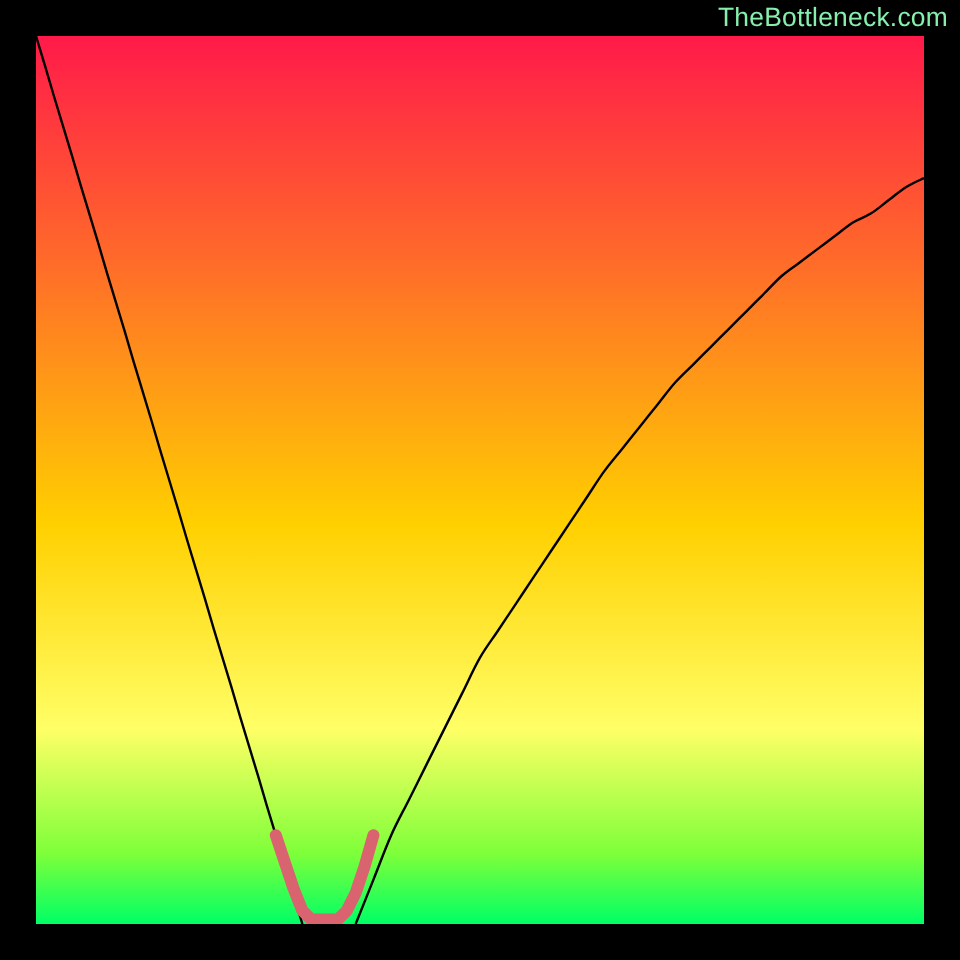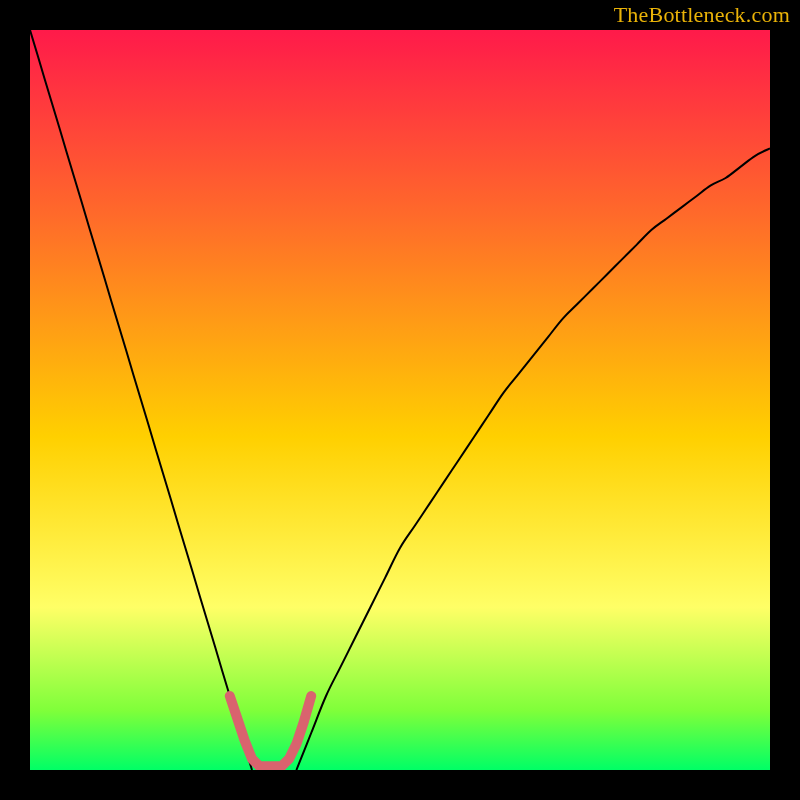"TheBottleneck.com" .attribution { color: #eab308 -> #86efac; font-family: Liberation Serif, serif -> Liberation Sans, sans-serif }
